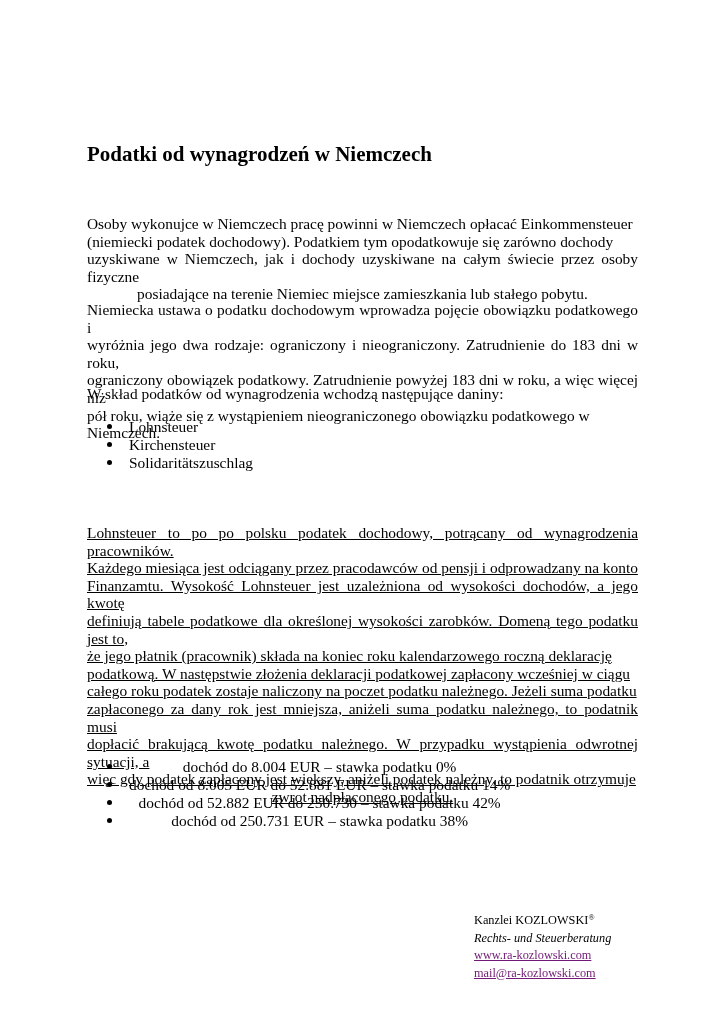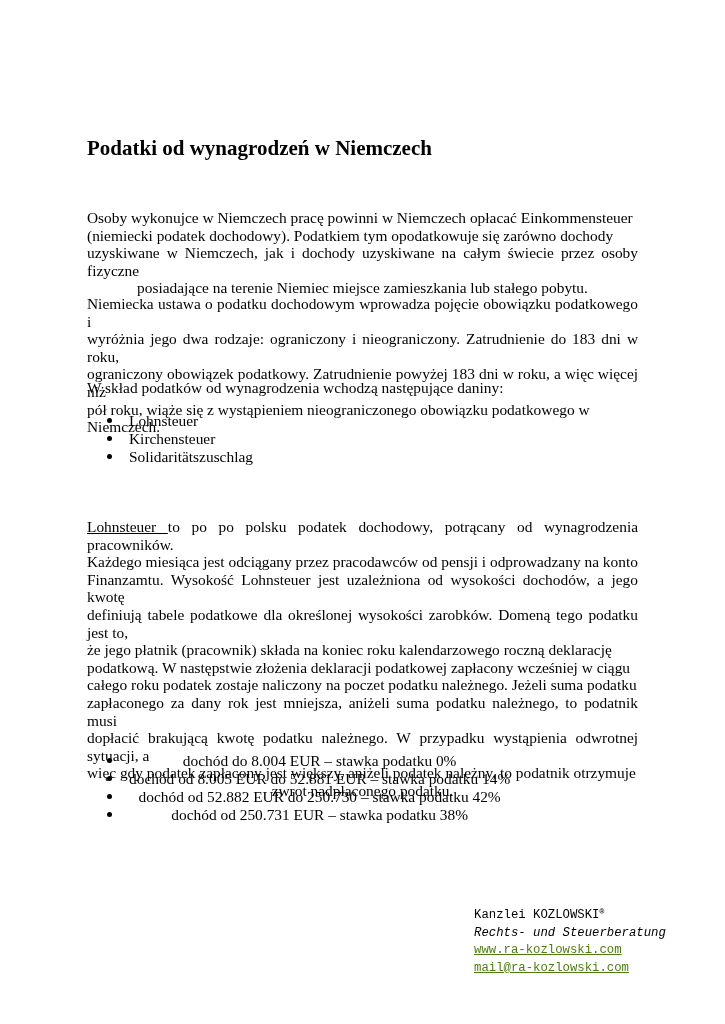"Podatki od wynagrodzeń w Niemczech" .page { top: 6px -> 12px }
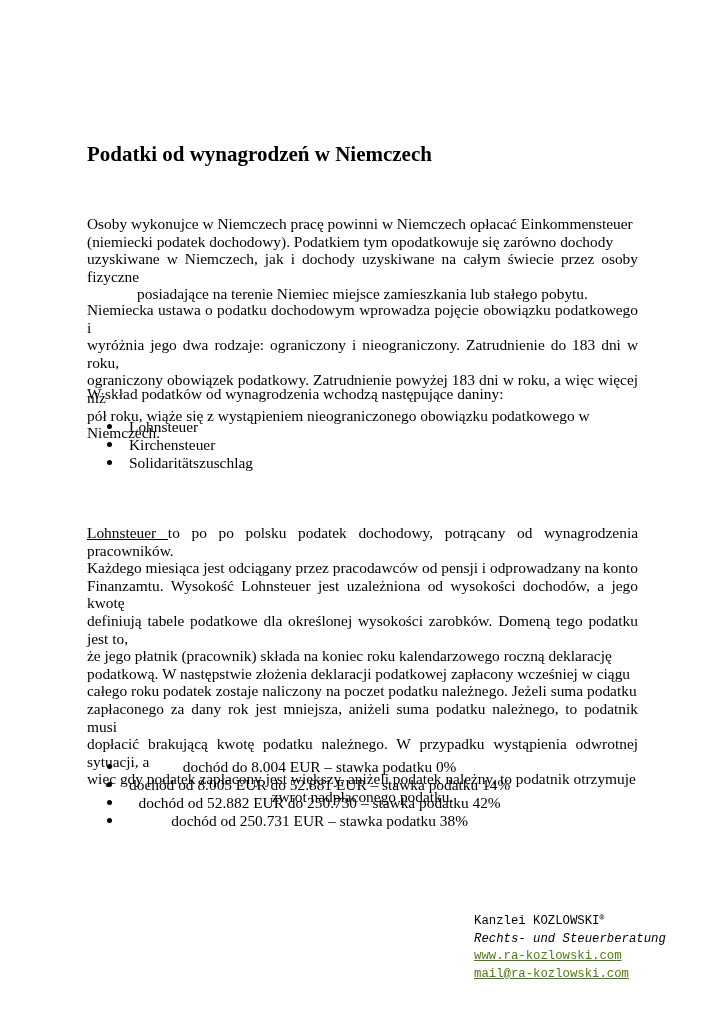"Lohnsteuer to po po polsku" div.para { text-decoration: none -> underline }
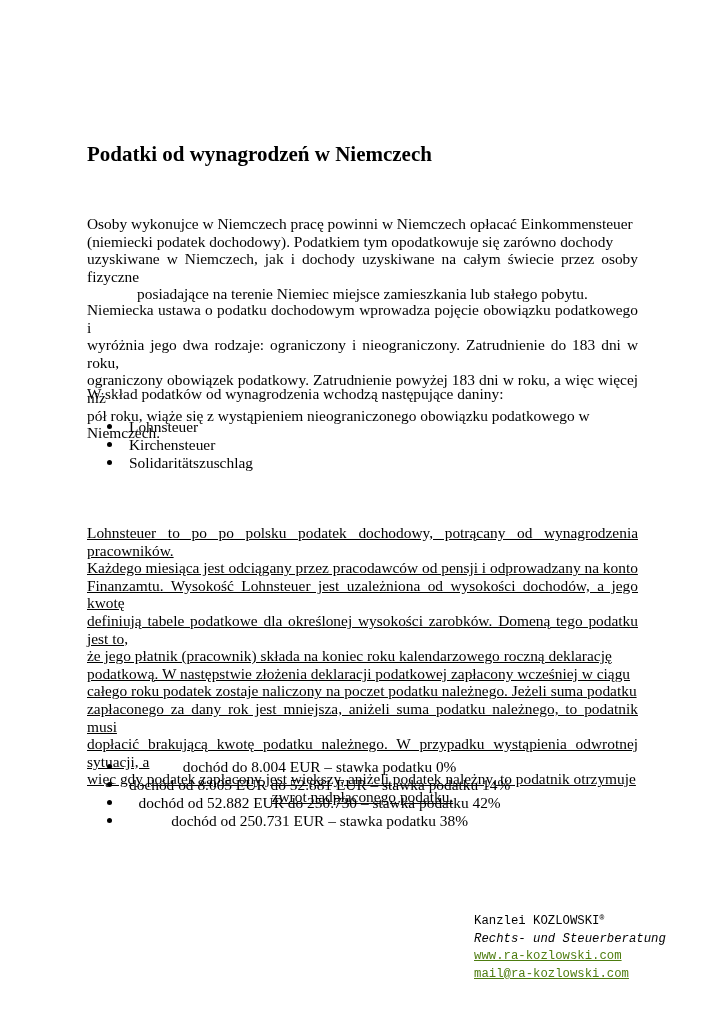"Kanzlei KOZLOWSKI®" .sig { font-family: Liberation Mono, monospace -> Liberation Serif, serif }
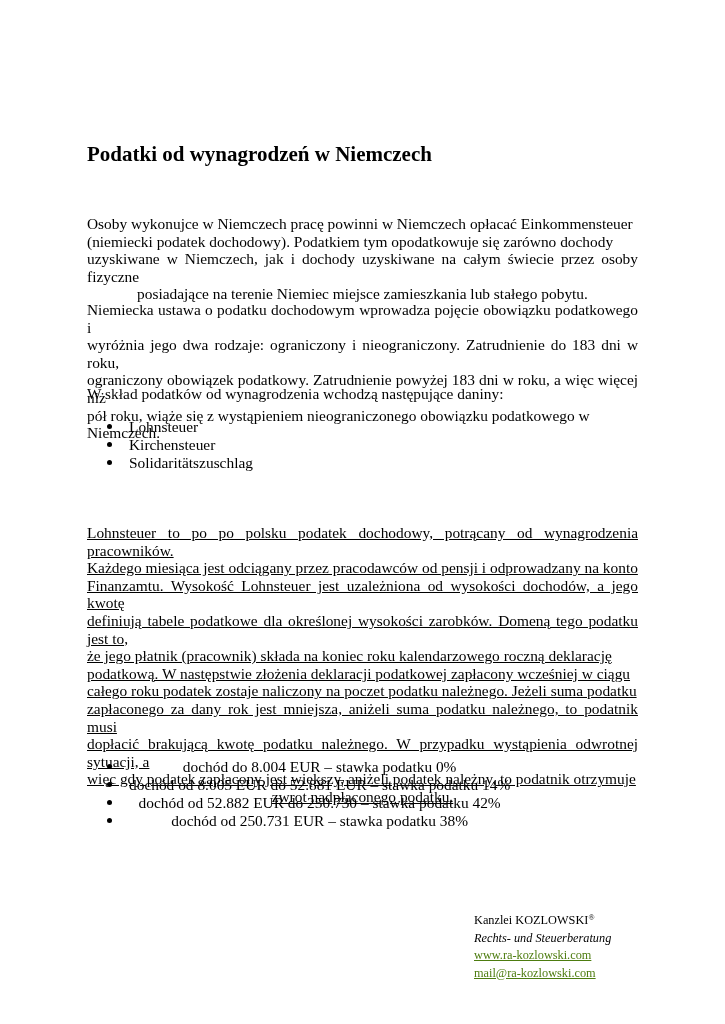"www.ra-kozlowski.com" .sig a { color: #4d7c0f -> #701a75 }
